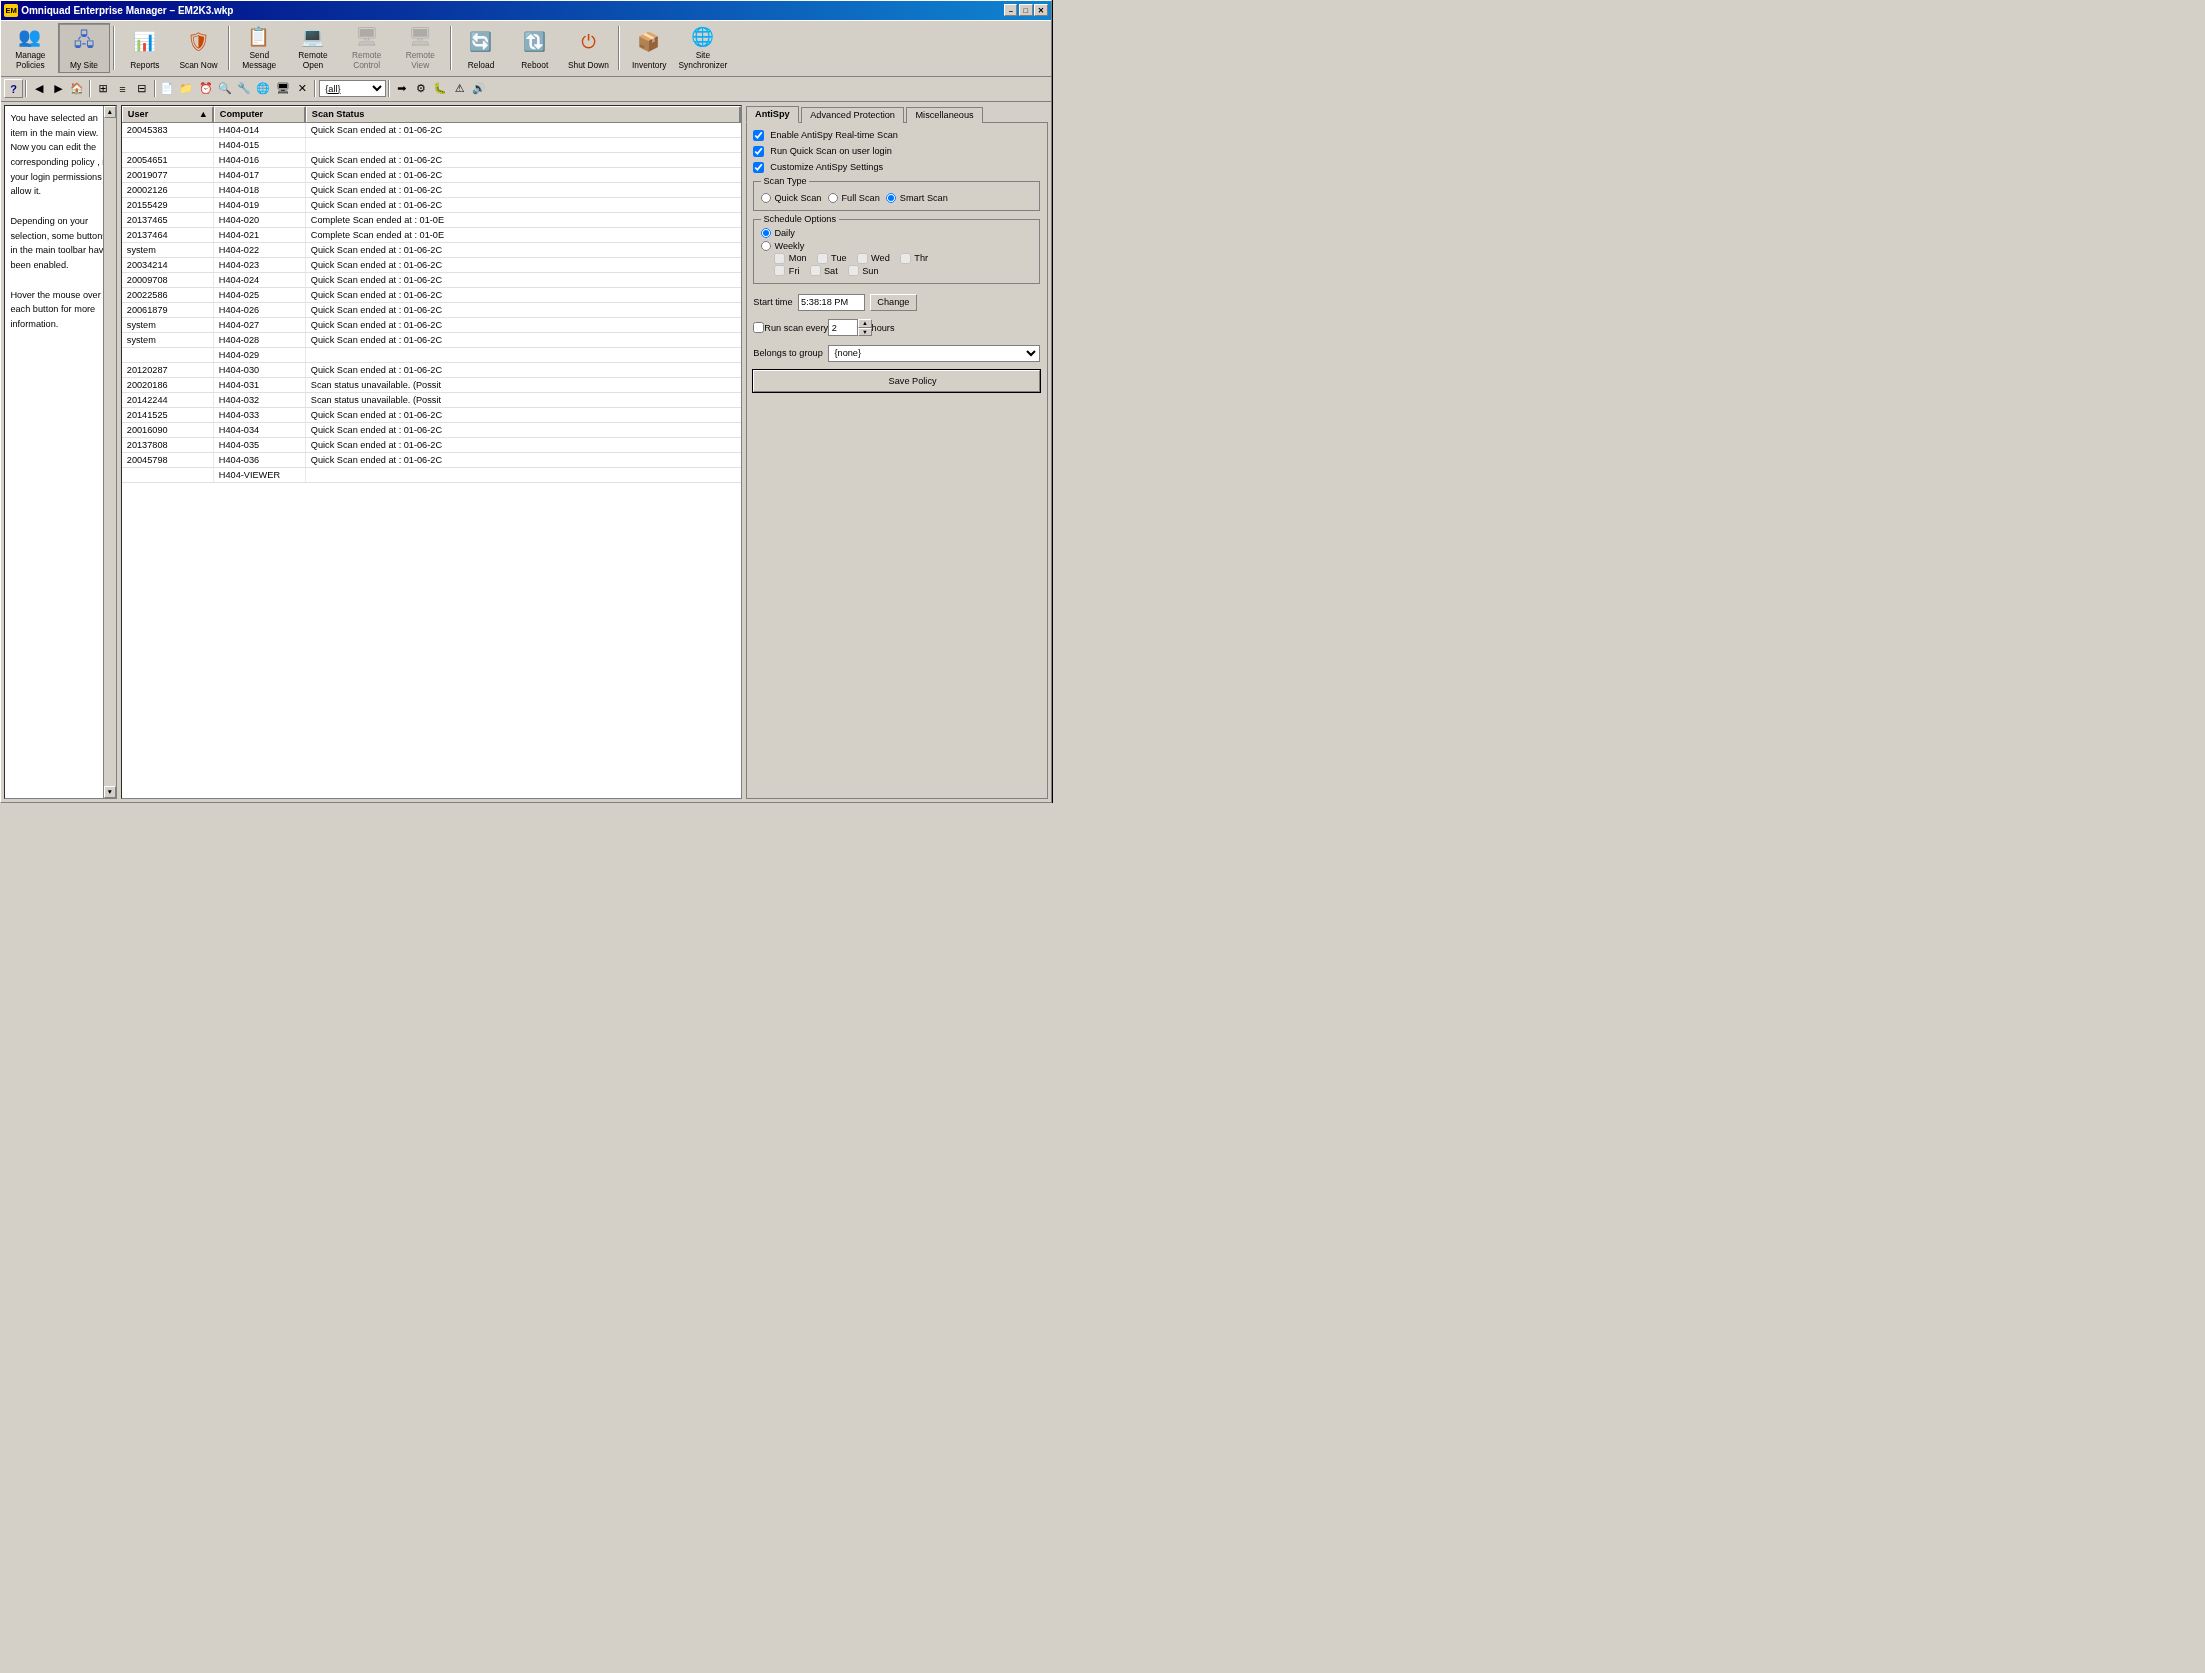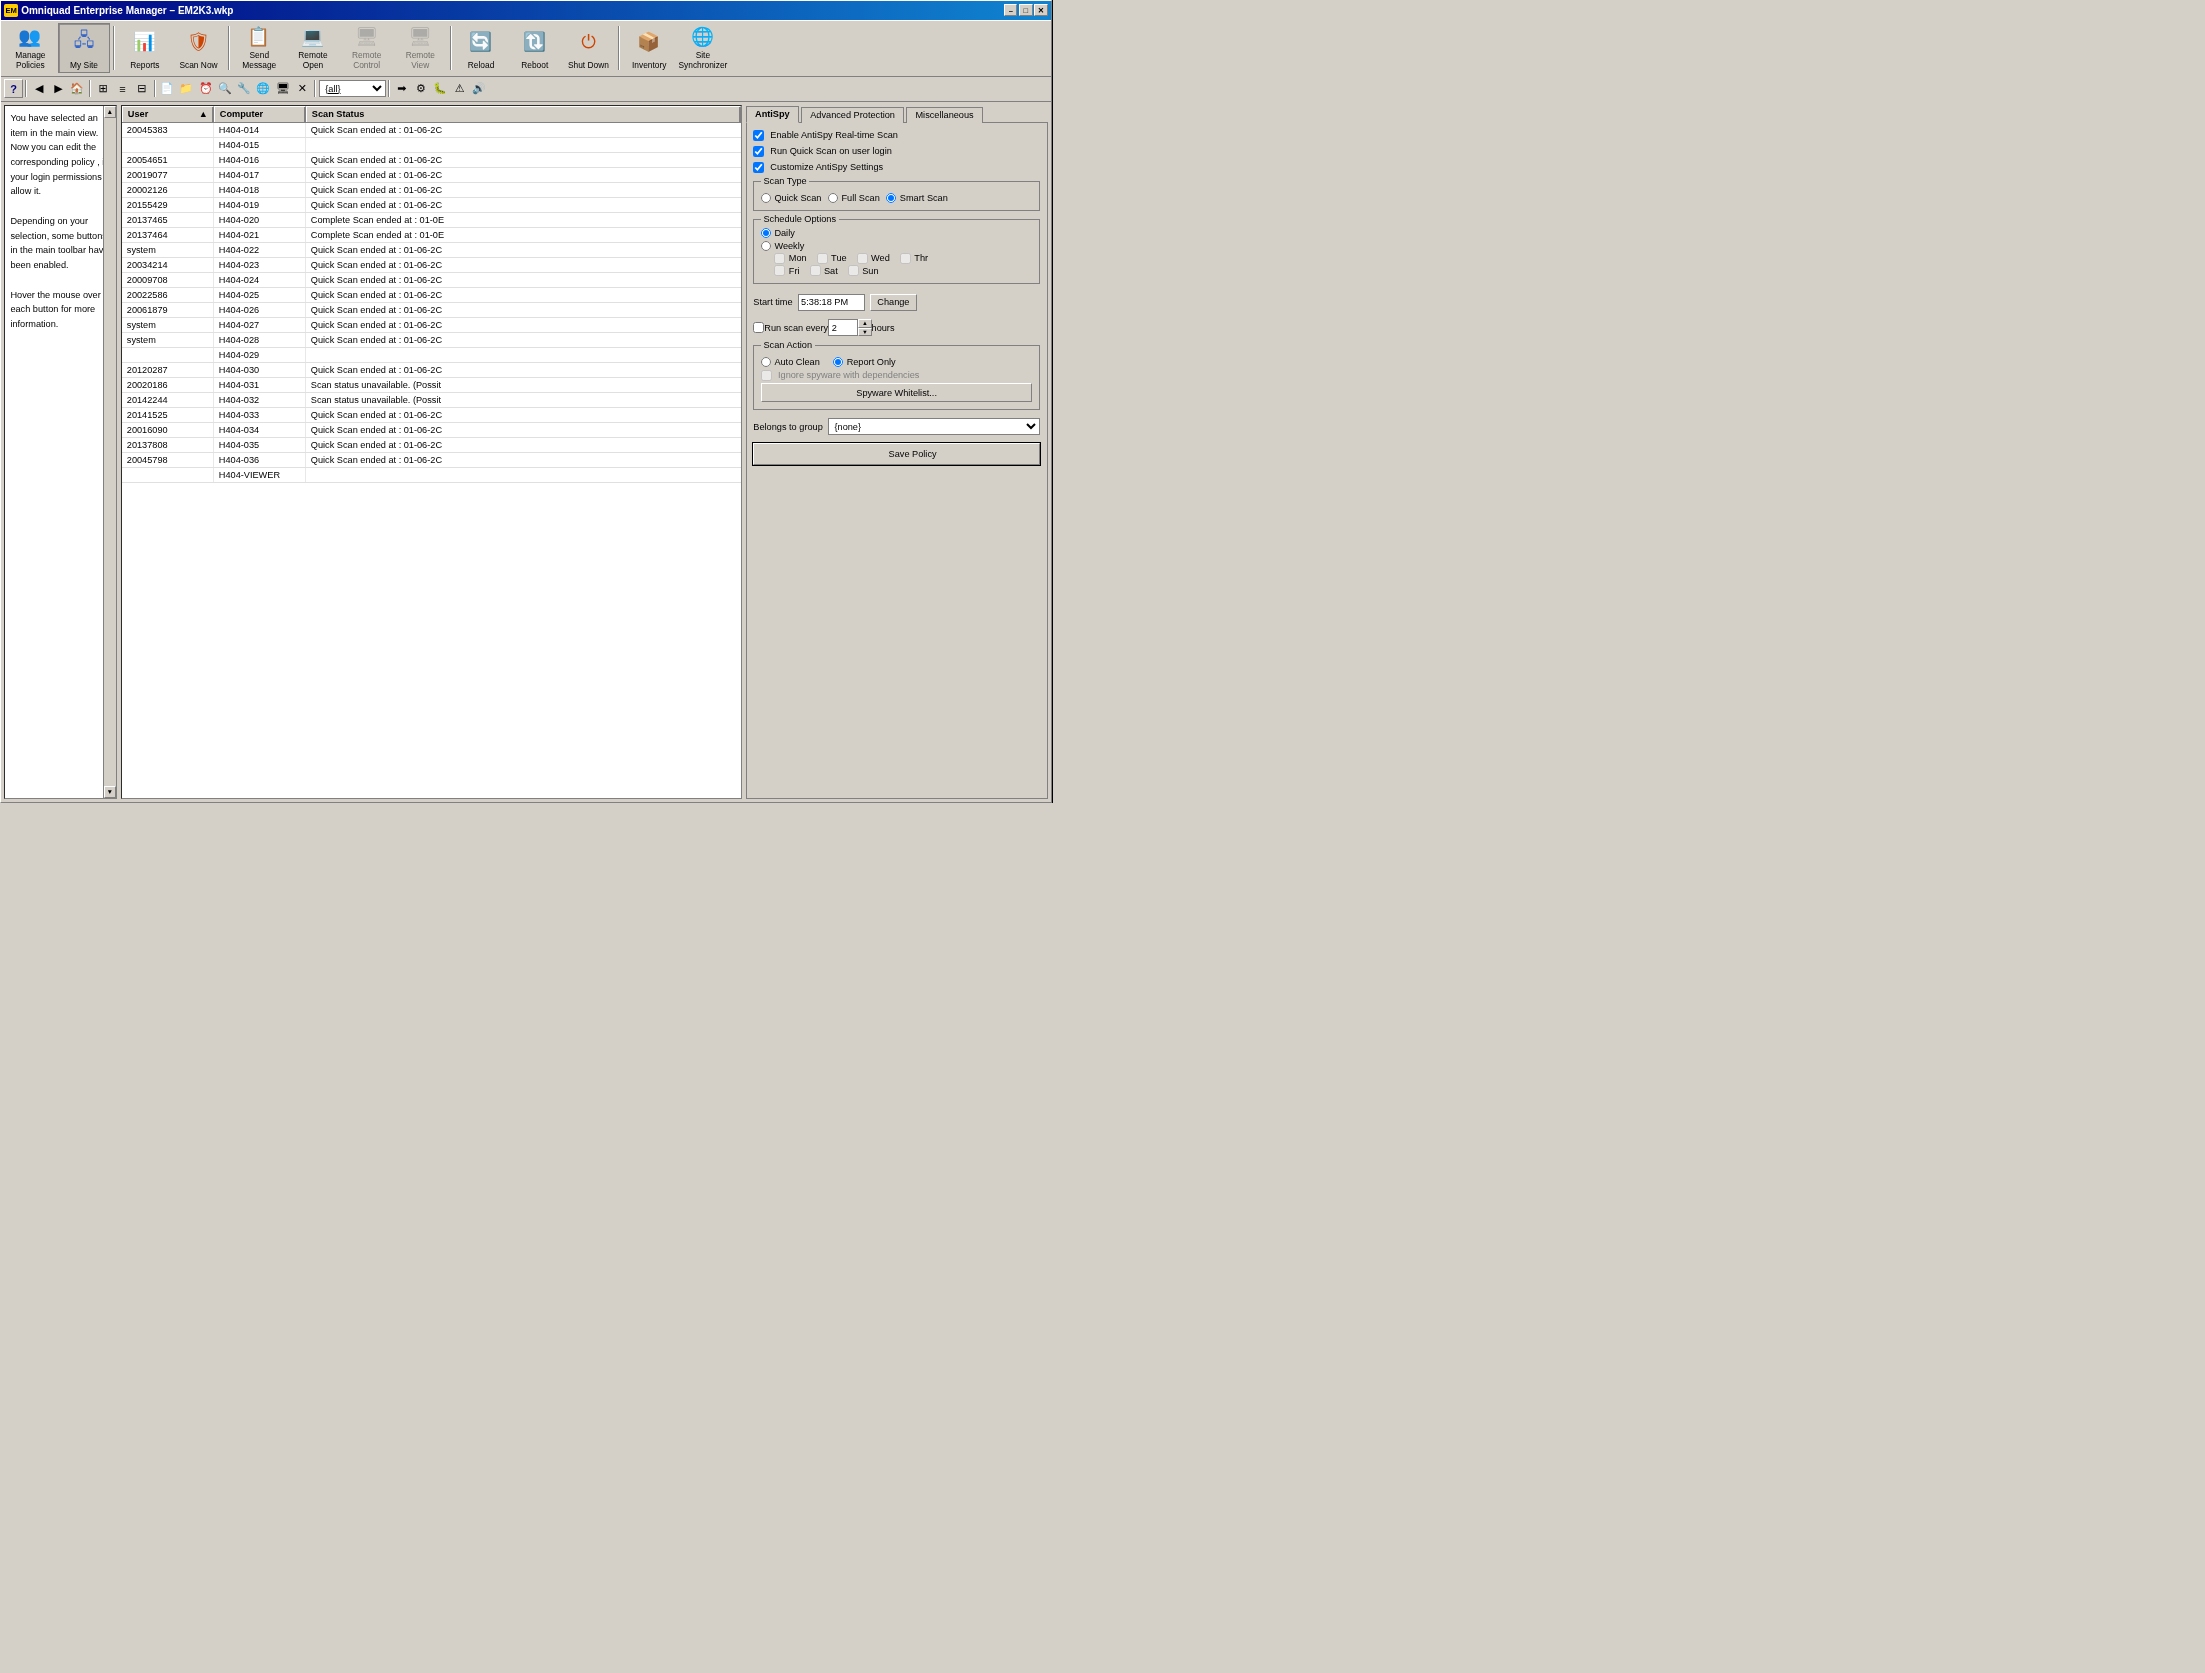"Scan Action" div.group-box { html: <div> <span>Scan Action</span> <div> <div> <input> <span>Auto Clean</span> </div> <div> <input> <span>Report Only</span> </div> </div> <div> <input> <span>Ignore spyware with dependencies</span> </div> <div> <span>Spyware Whitelist...</span> </div> </div> -> none }
